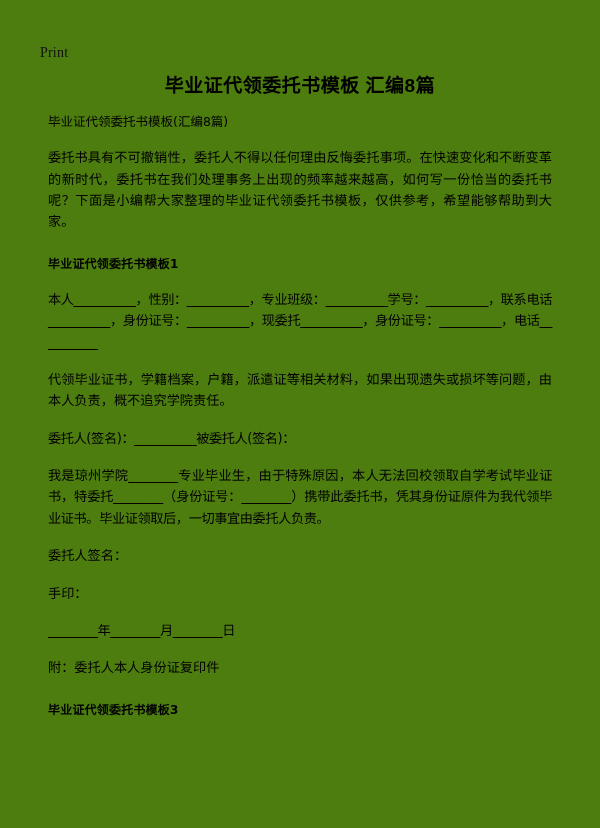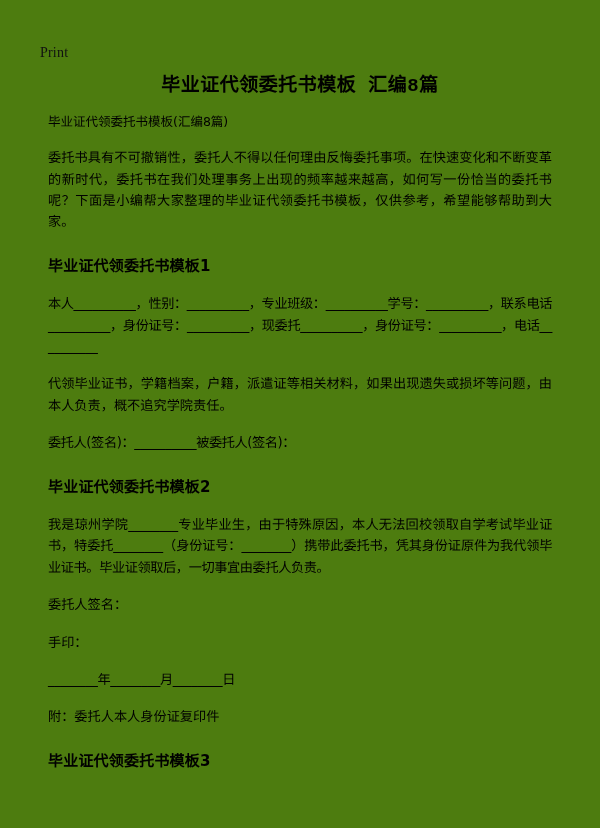"毕业证代领委托书模板 汇编8篇" .doc-title { font-family: Liberation Mono, monospace -> Liberation Sans, sans-serif }
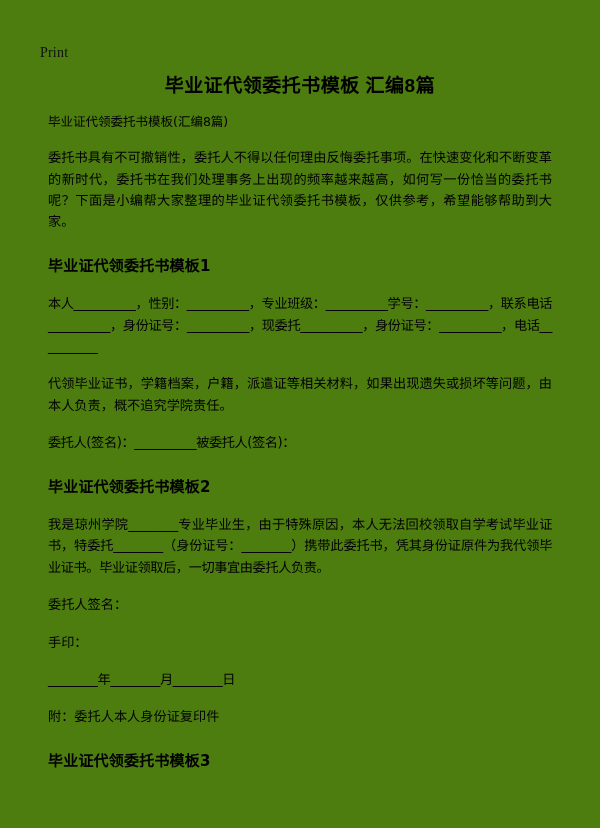"毕业证代领委托书模板1" h2.section-heading { font-size: 15px -> 12px }
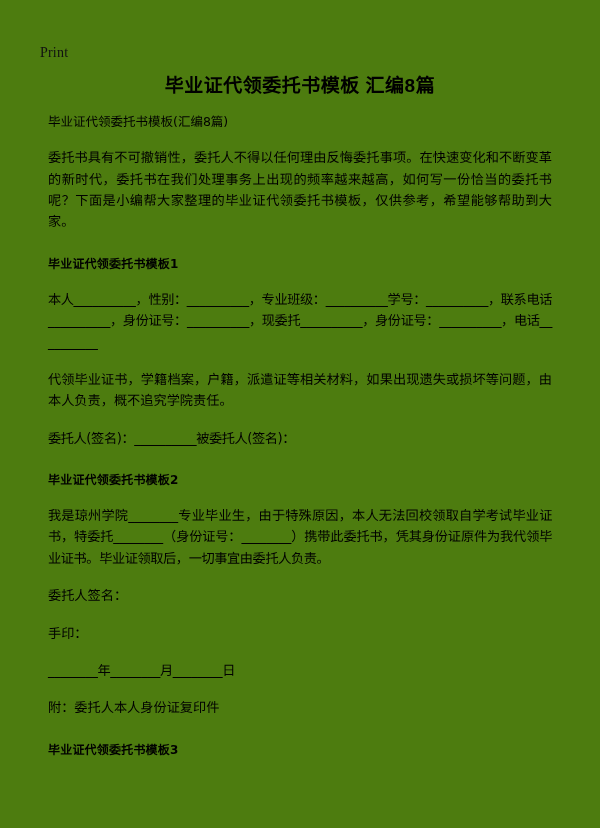"毕业证代领委托书模板2" h2.section-heading { html: <h2>毕业证代领委托书模板2</h2> -> none }
